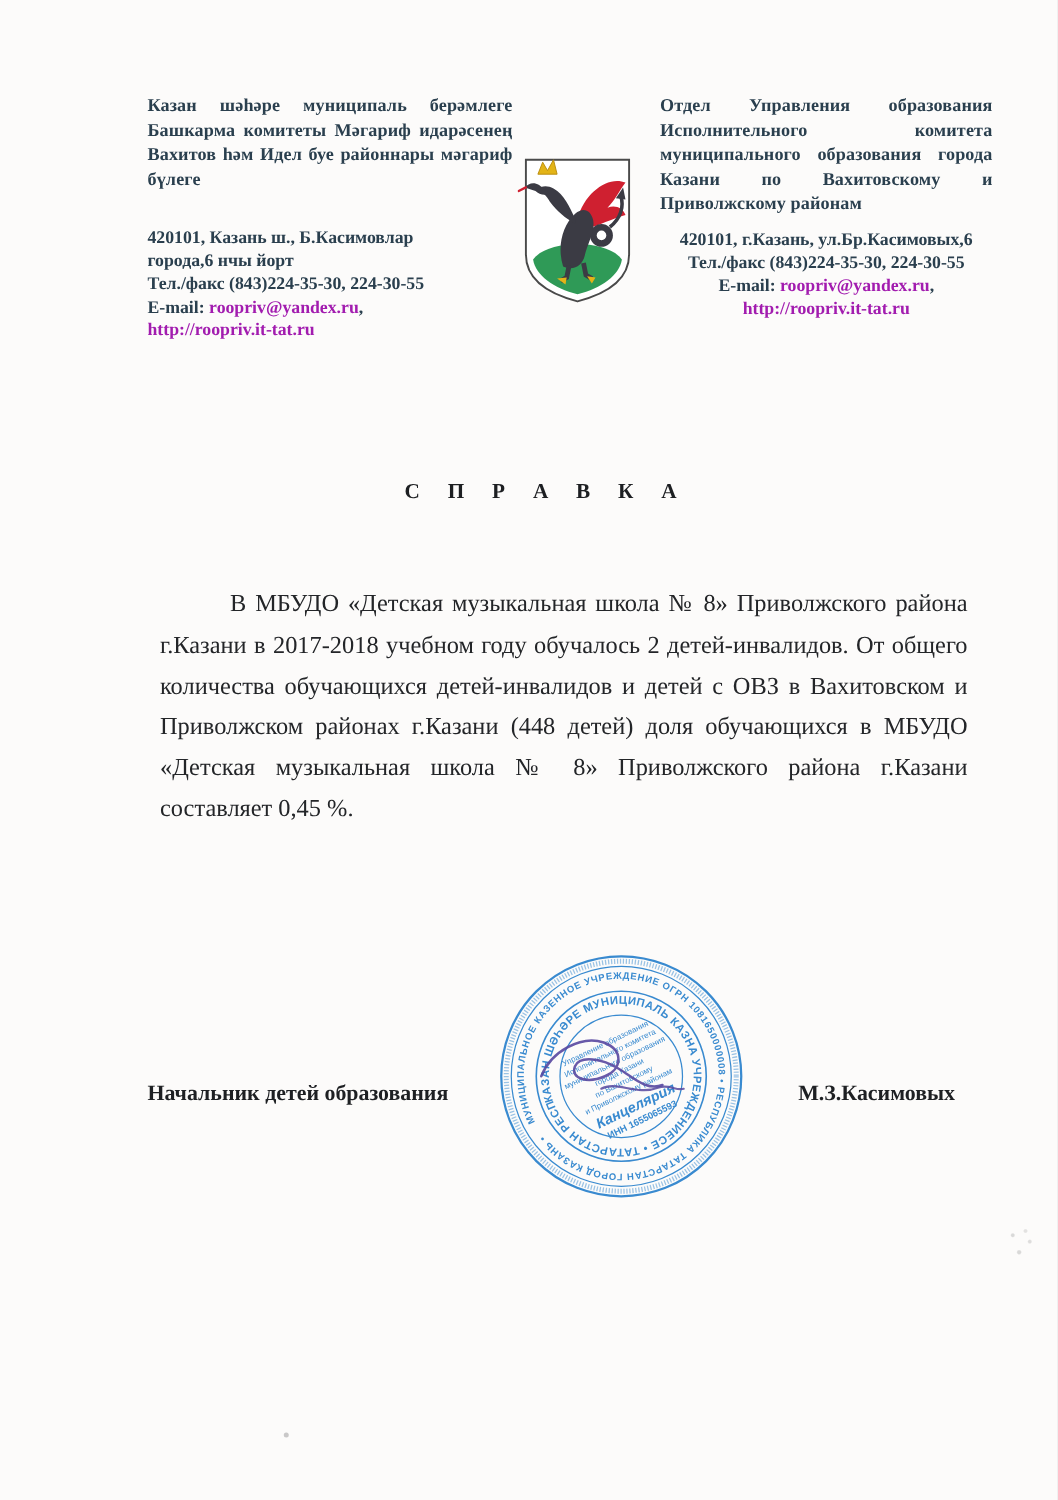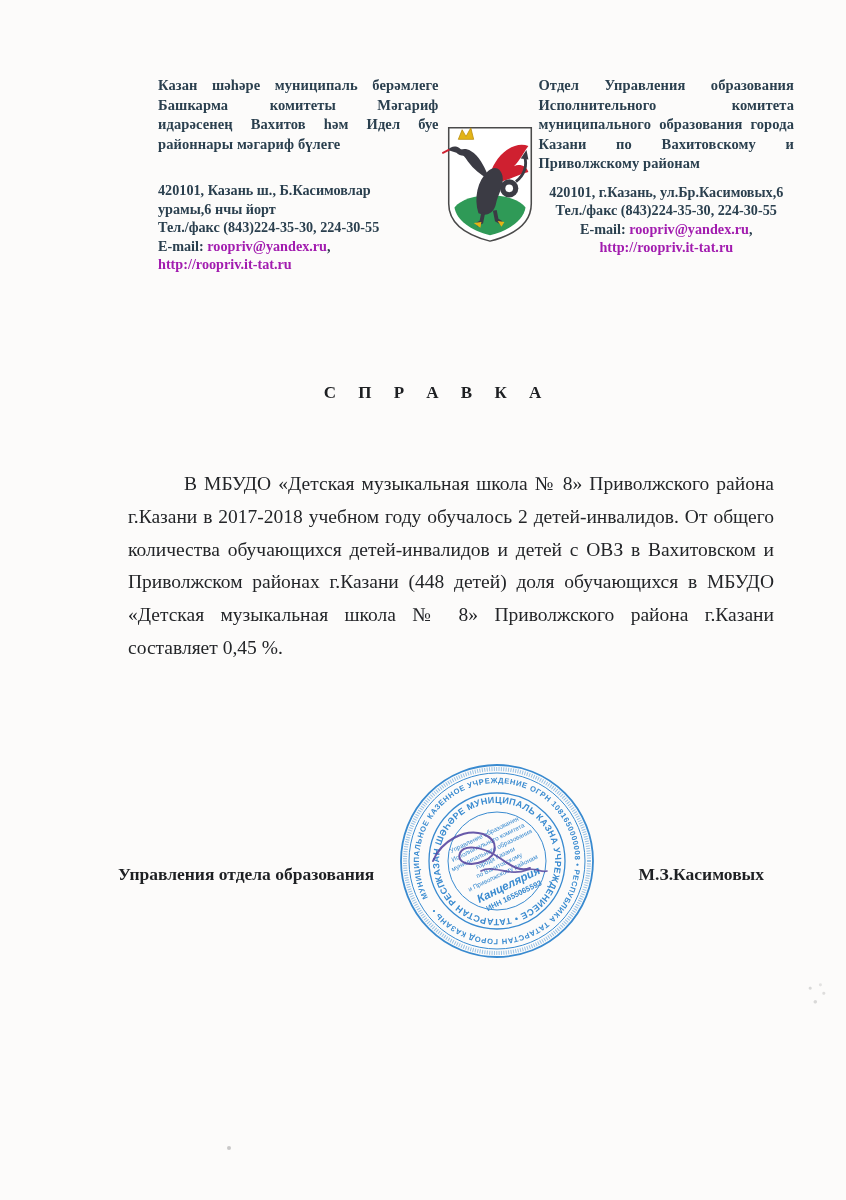"Казан шәһәре муниципаль берәмлеге" .lh-left { margin-left: 40px -> none }
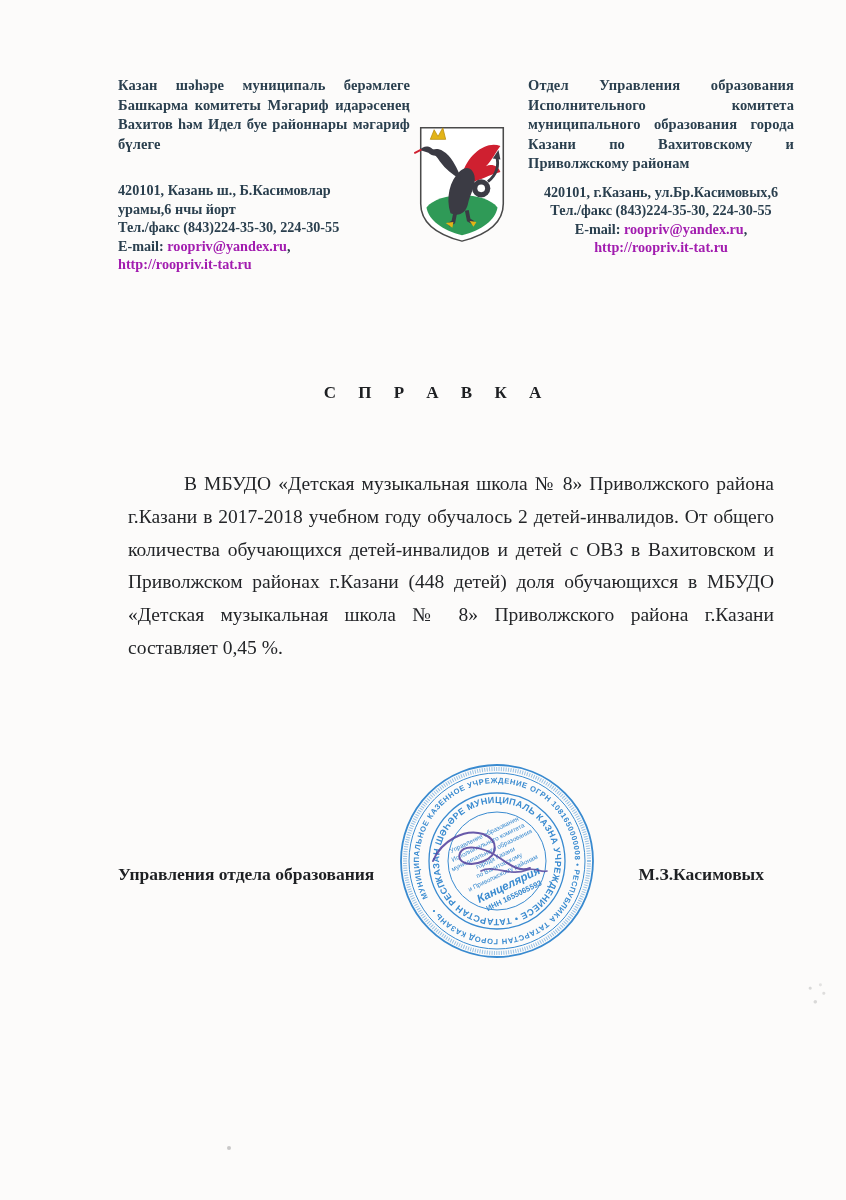"урамы,6 нчы йорт" p { text: урамы,6 -> города,6 }
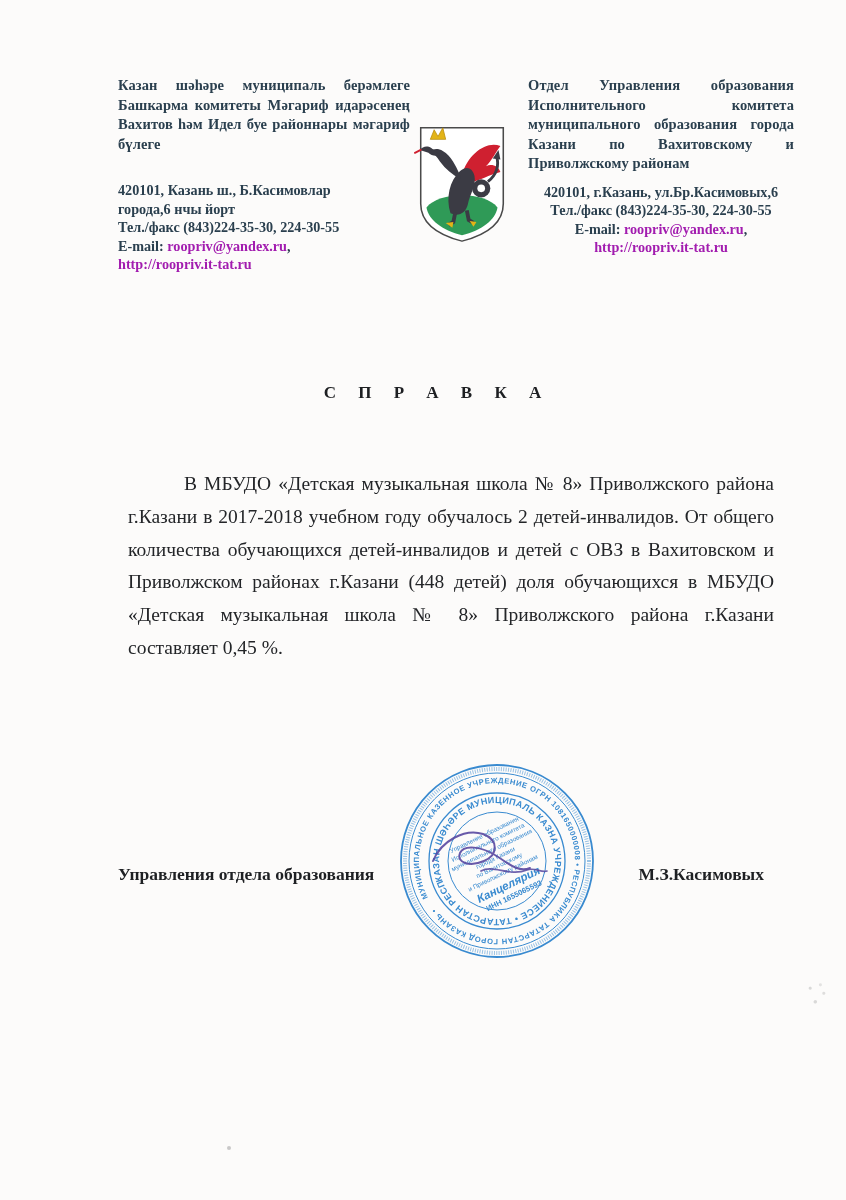"Управления отдела образования" span { text: Управления отдела -> Начальник детей }
